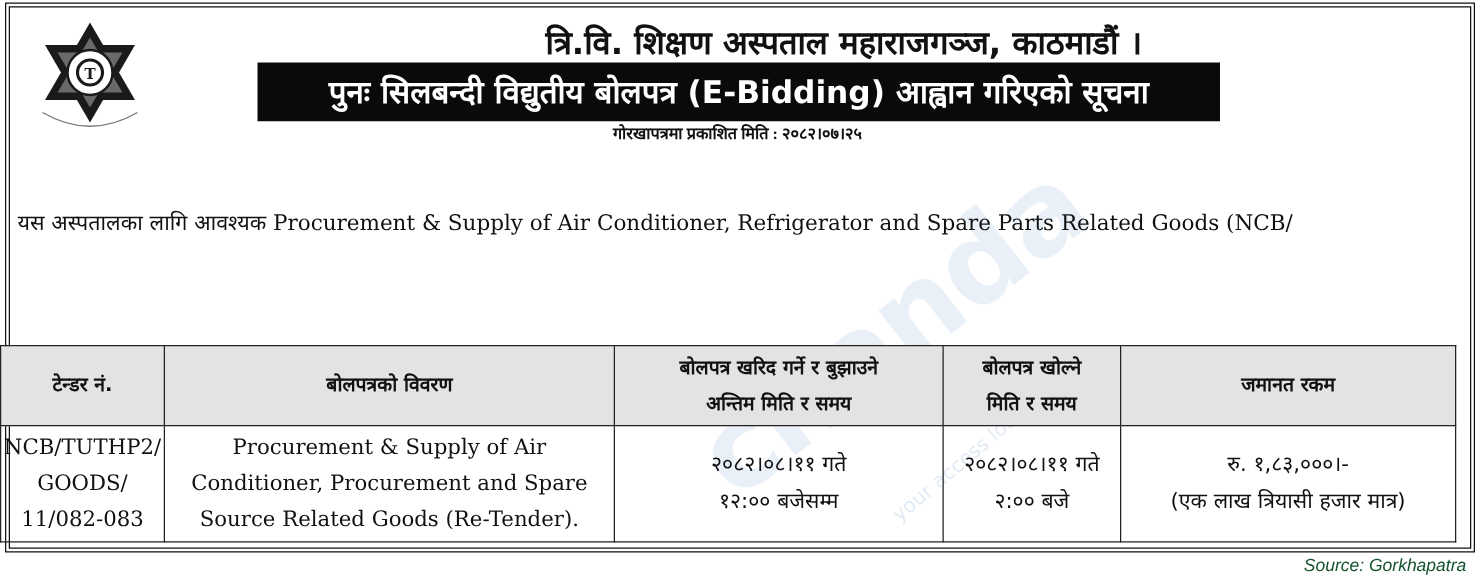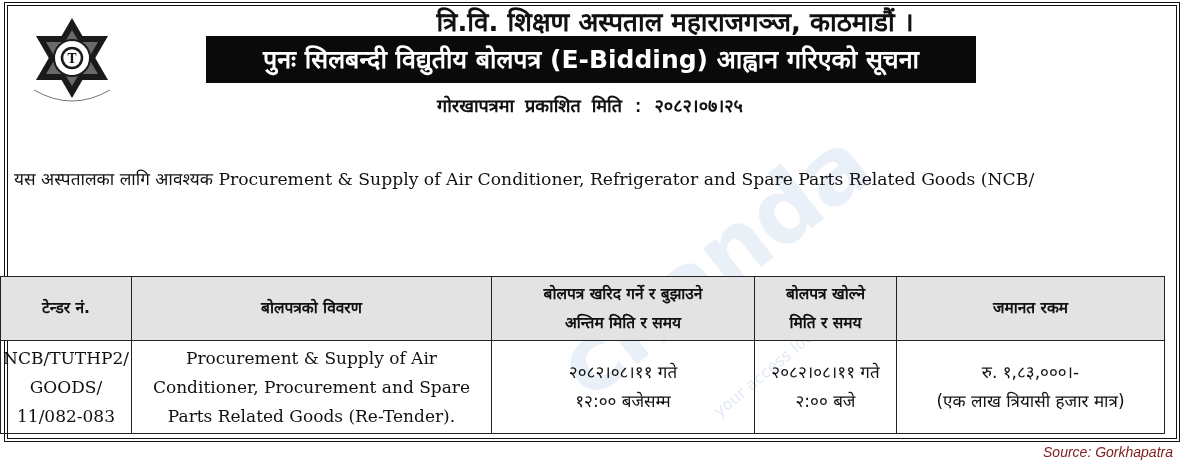"त्रि.वि. शिक्षण अस्पताल महाराजगञ्ज," .title { top: 5px -> 18px }
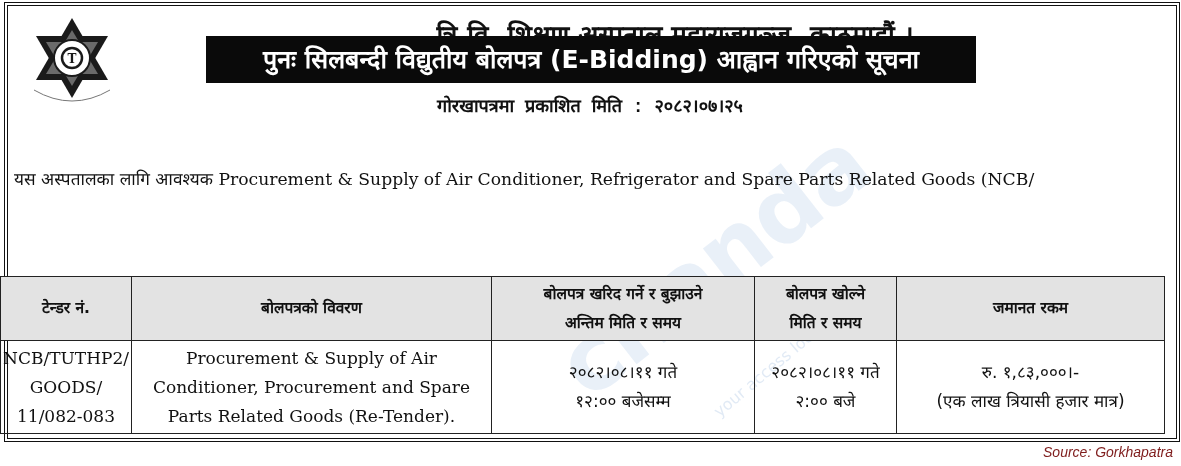"पुनः सिलबन्दी विद्युतीय बोलपत्र" .subtitle { top: 36px -> 50px }
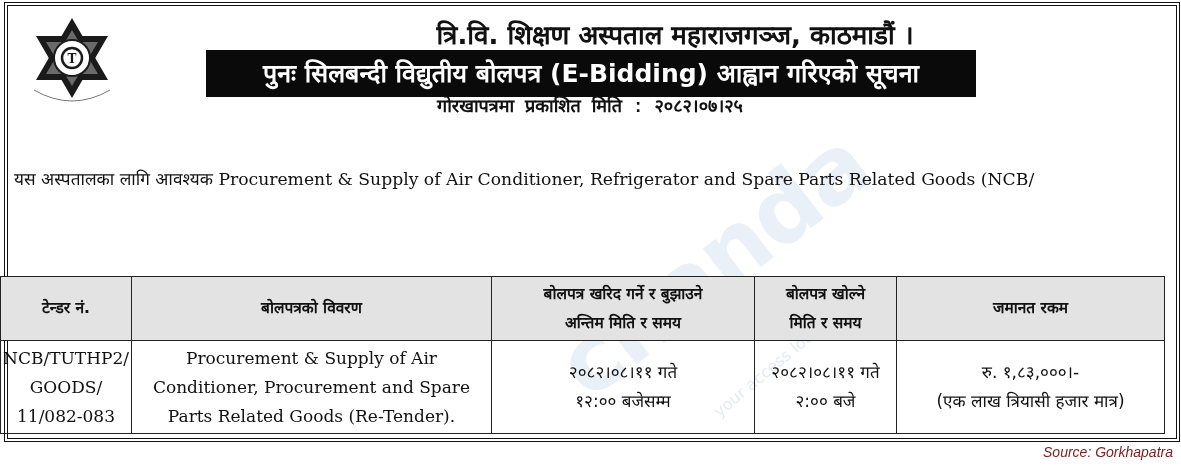"गोरखापत्रमा प्रकाशित मिति : २०८२।०७।२५" .pubdate { font-family: Liberation Mono, monospace -> Liberation Serif, serif; font-size: 18px -> 13px }
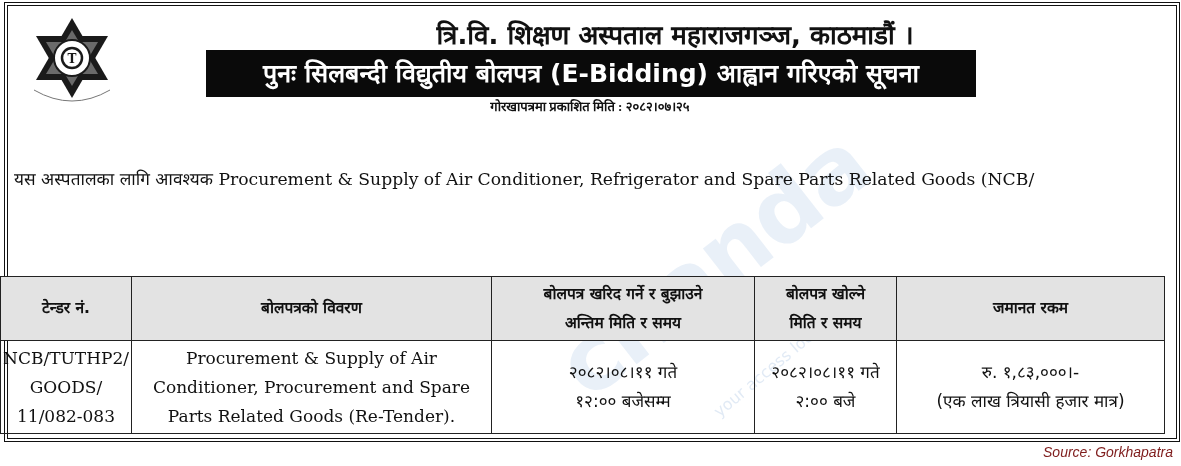"Parts Related Goods (Re-Tender)." div { text: Parts -> Source }
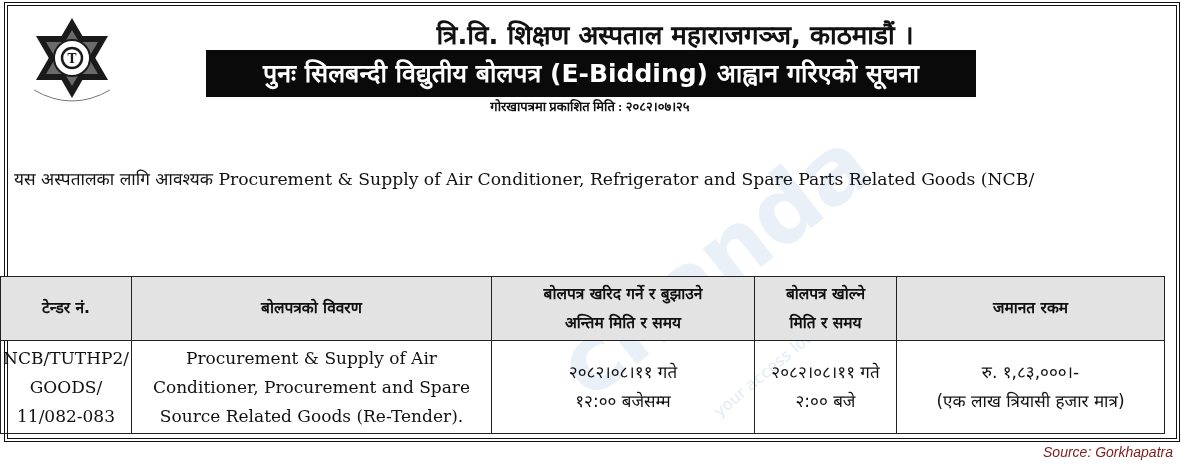"Source: Gorkhapatra" .source { color: #7f1d1d -> #14532d }
